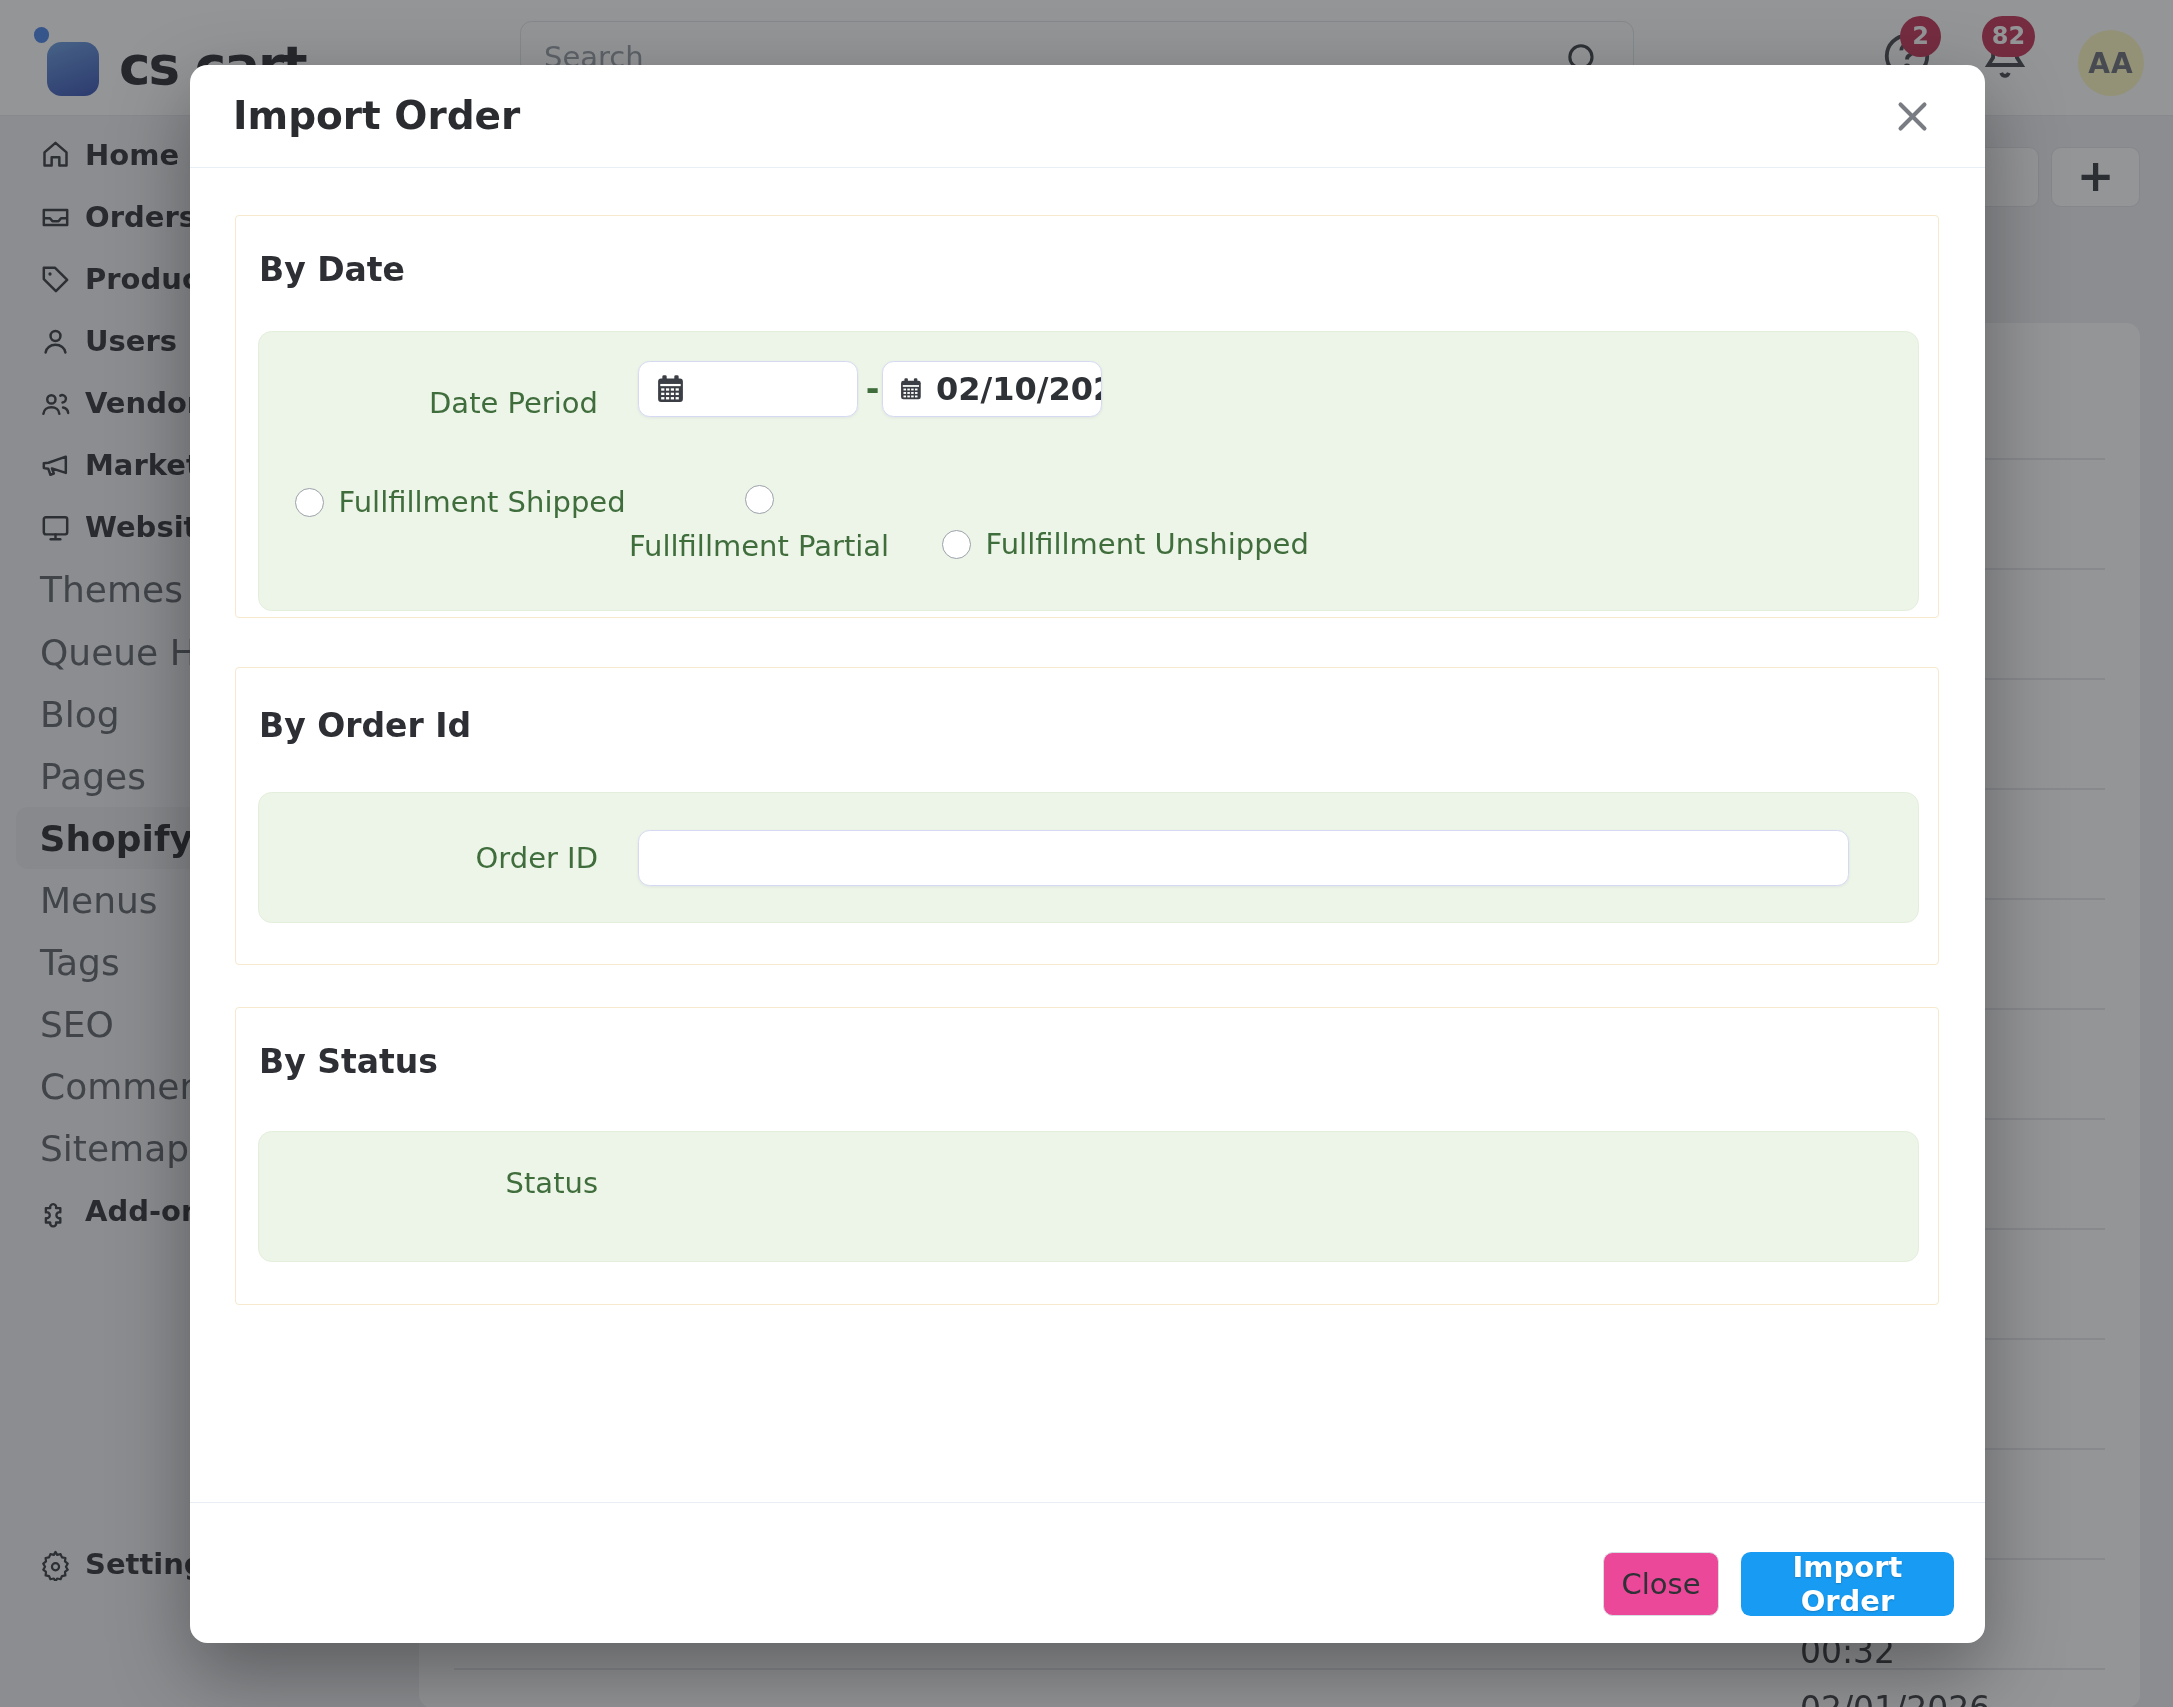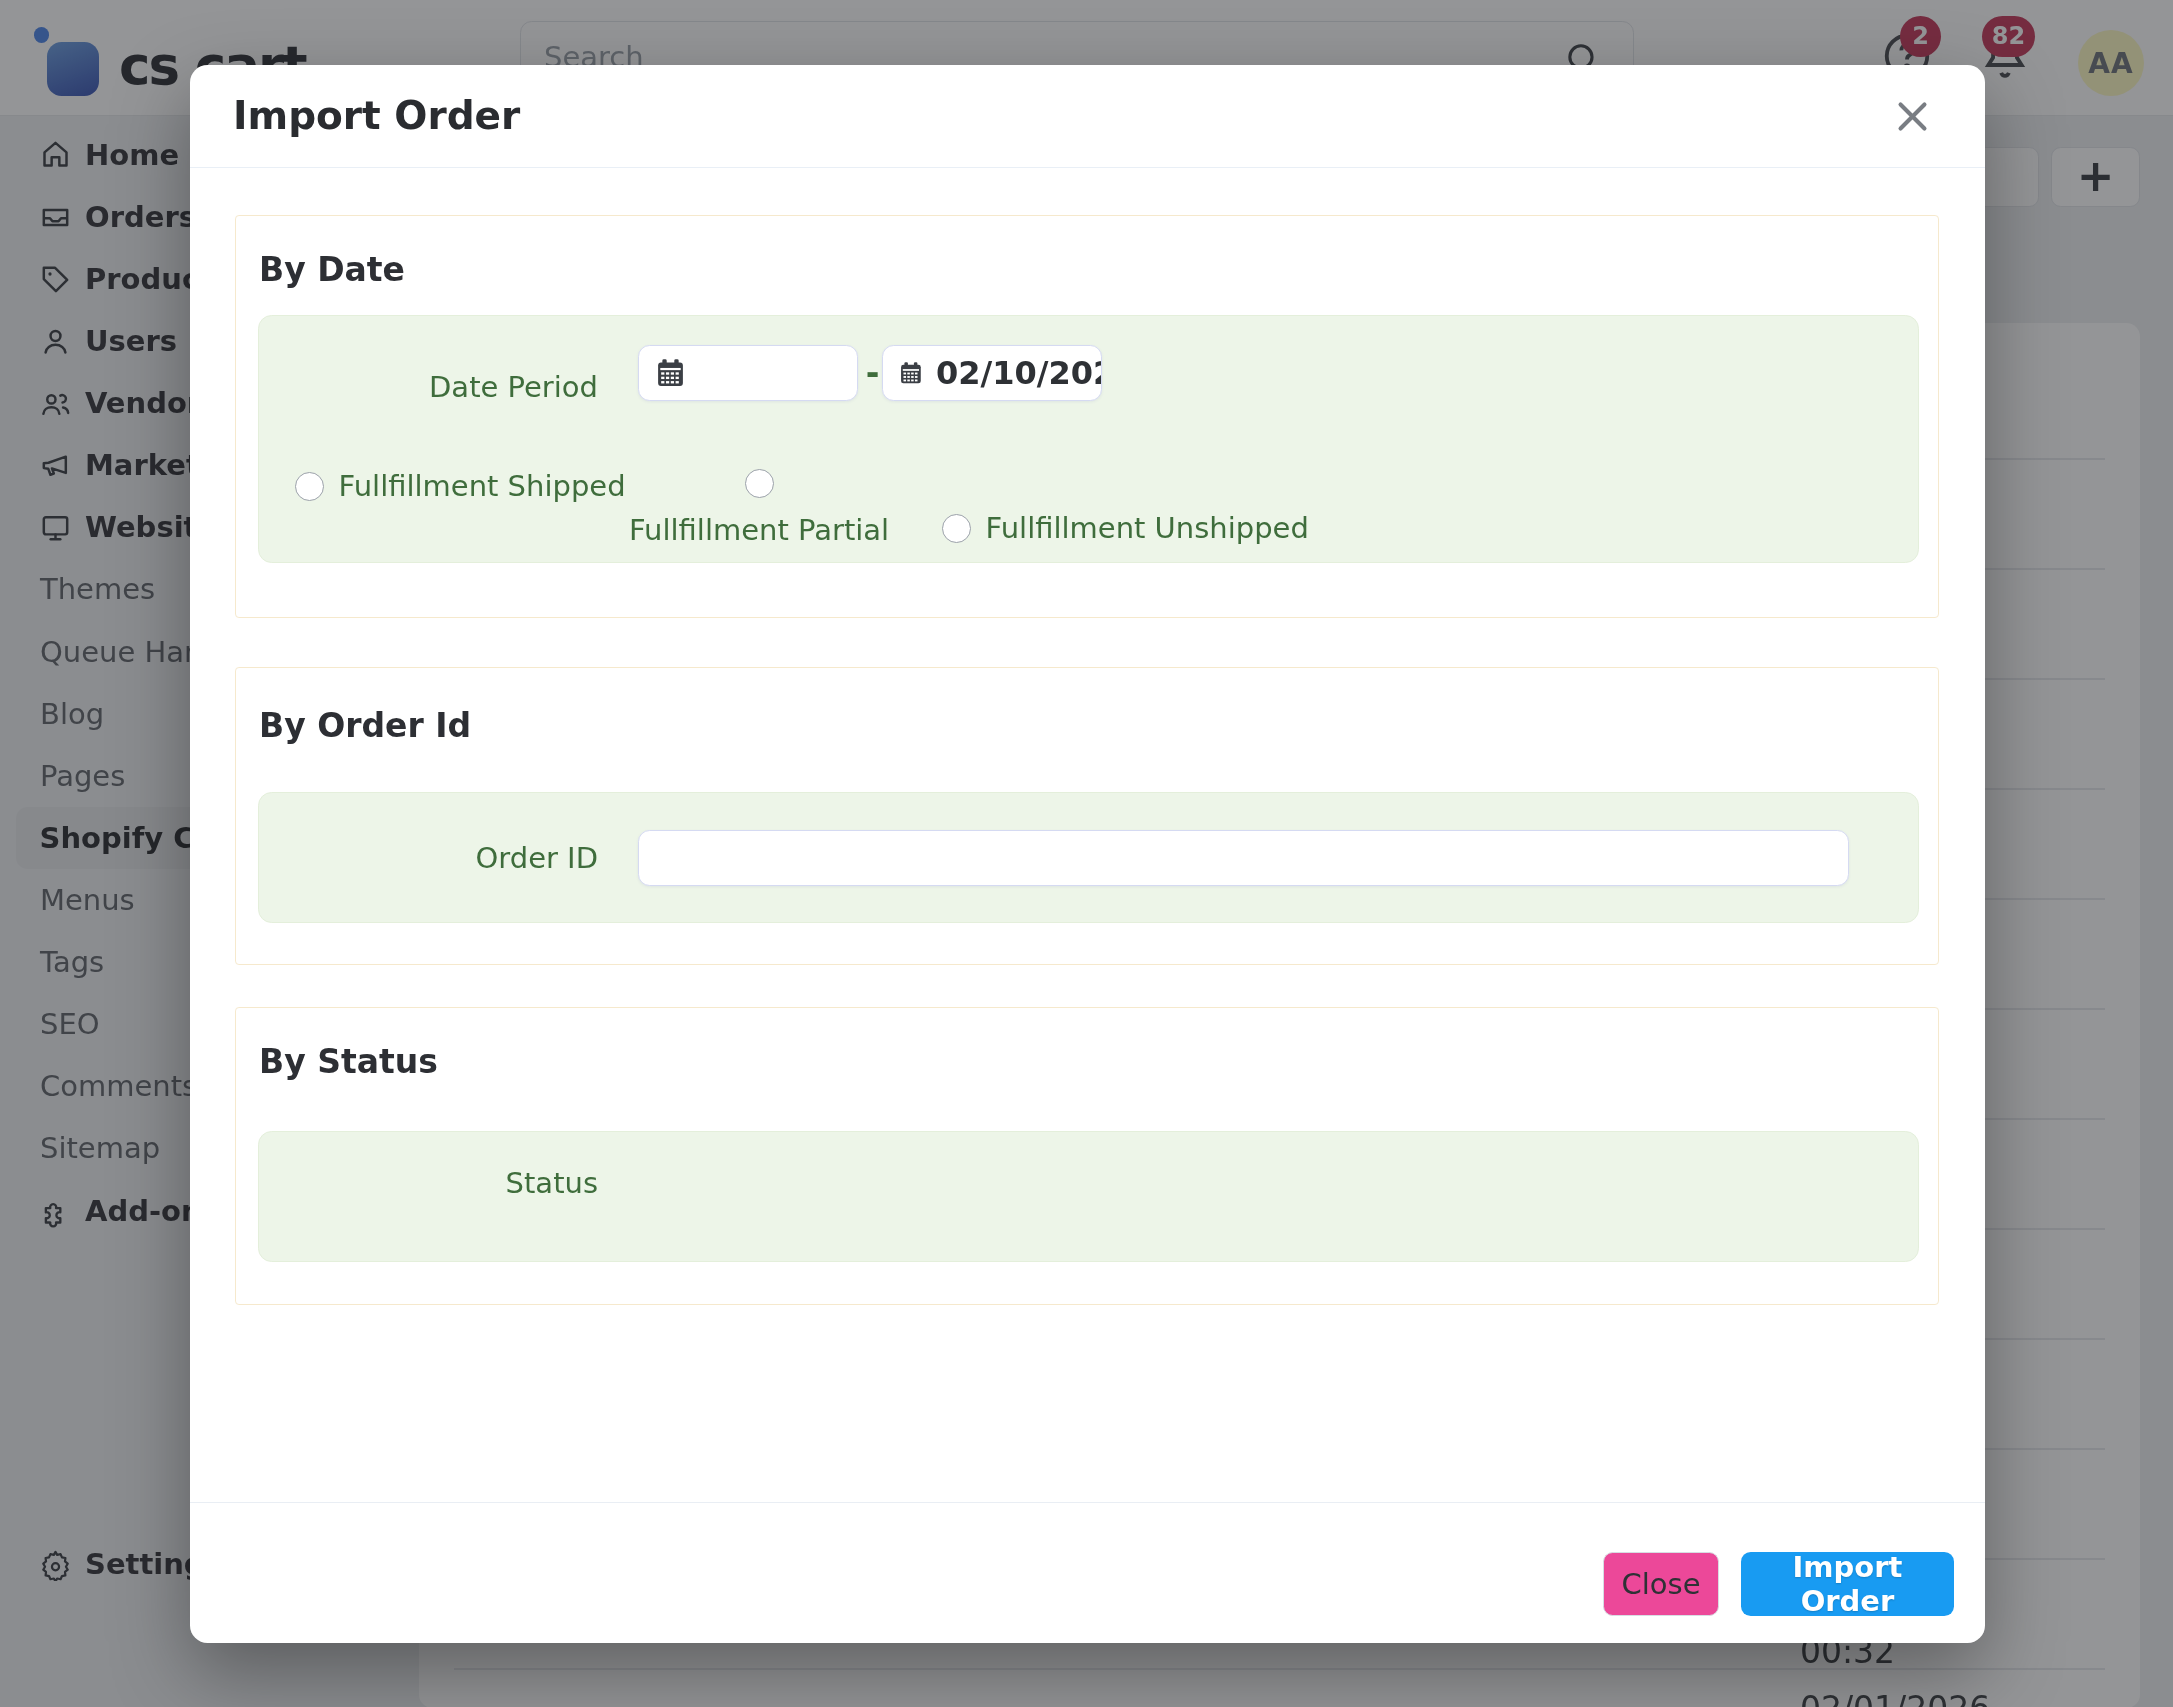"Date Period" div.panel { height: 248px -> 280px; top: 99px -> 115px }
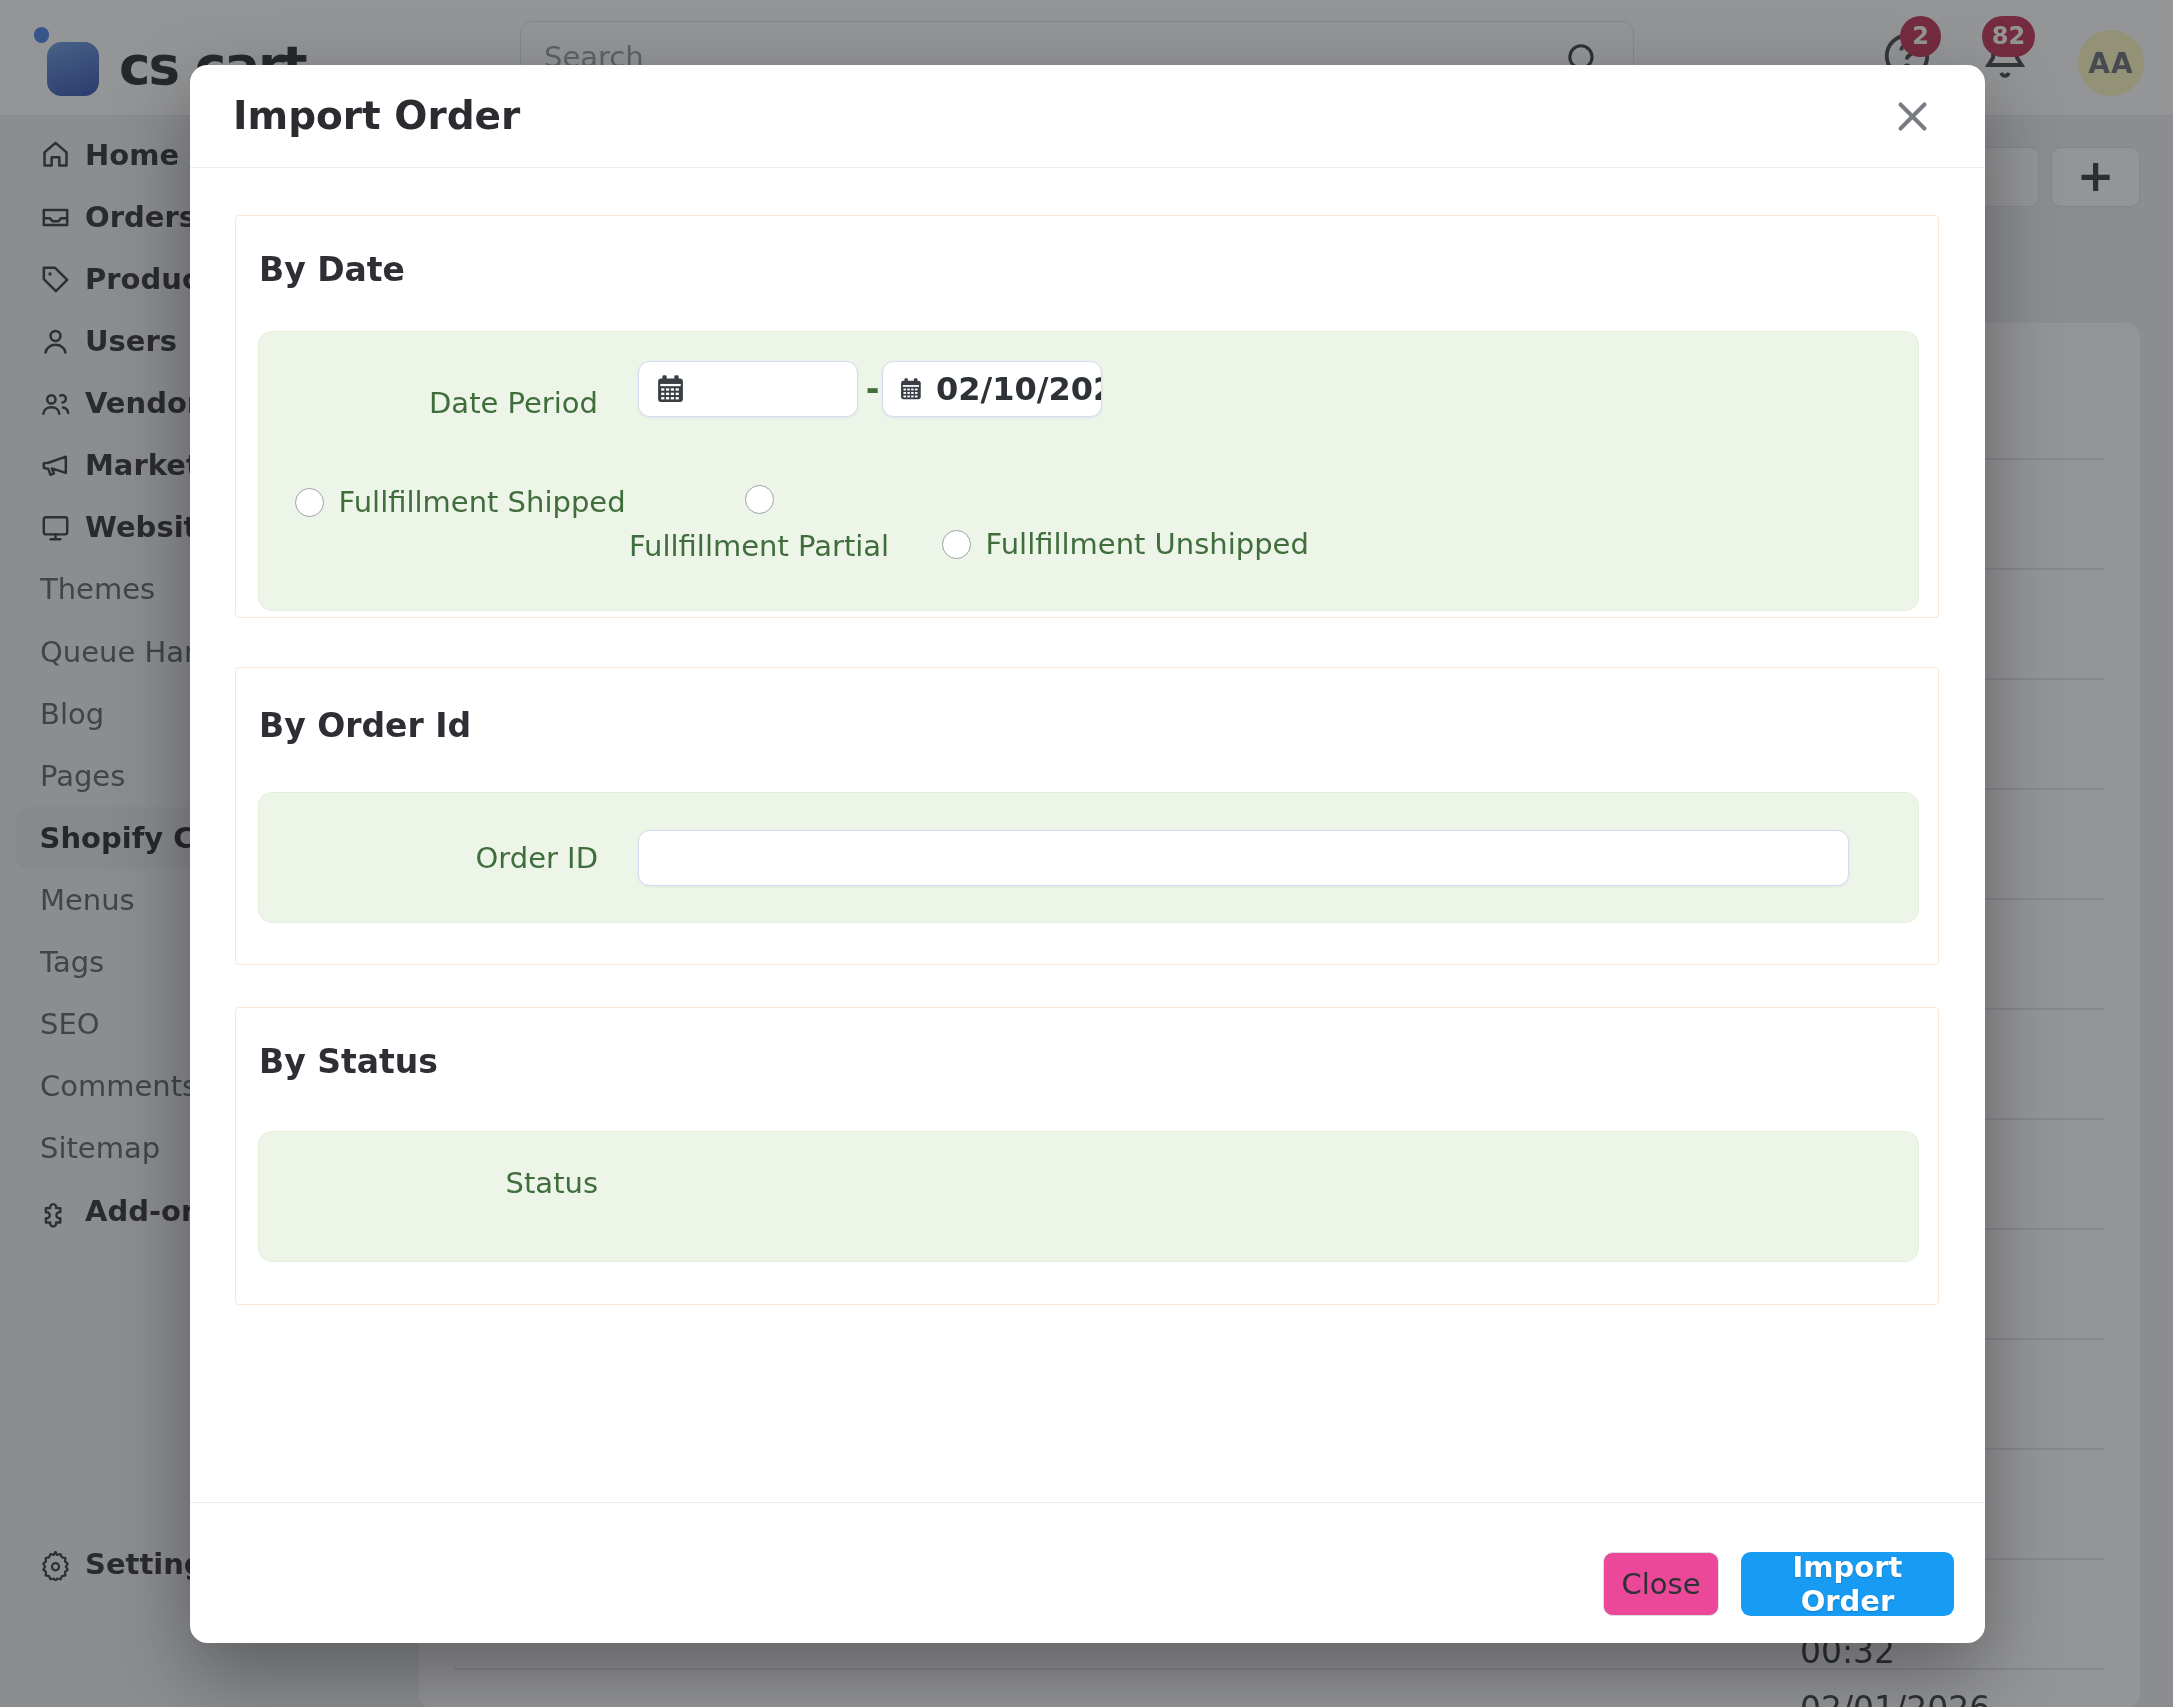"Themes" .nav.secondary .nlabel { font-size: 29px -> 36px }
